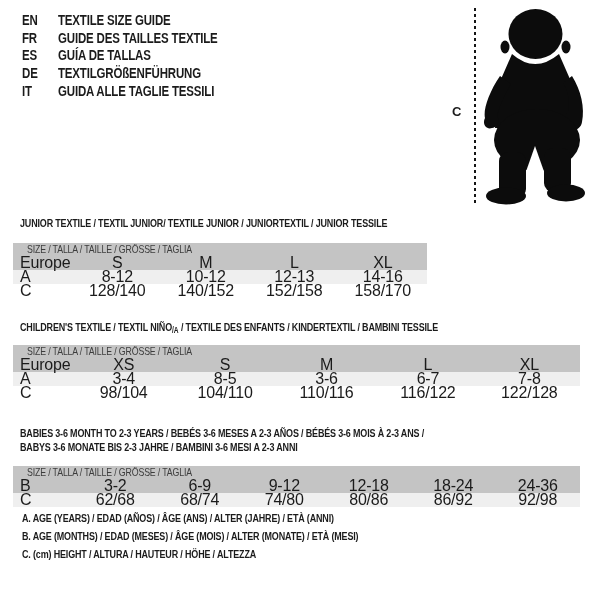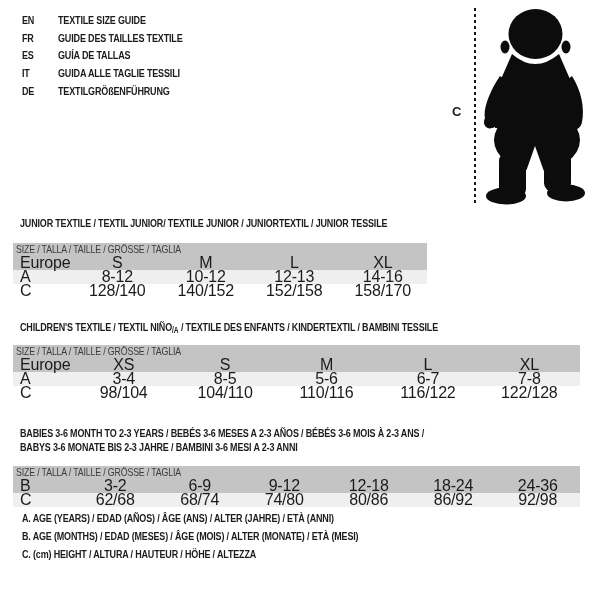"EN" .lang-row { font-size: 11px -> 14px }
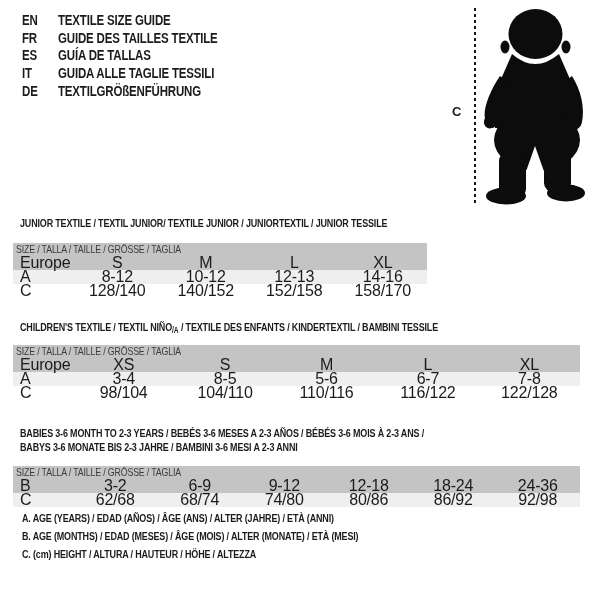"IT" div.lang-row { order: before "DE" -> after "DE" }
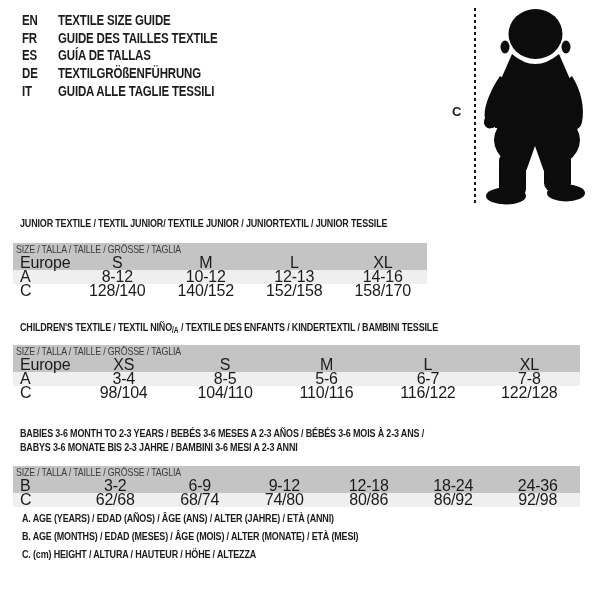"SIZE / TALLA / TAILLE" .size-bar { padding-left: 3px -> 14px }
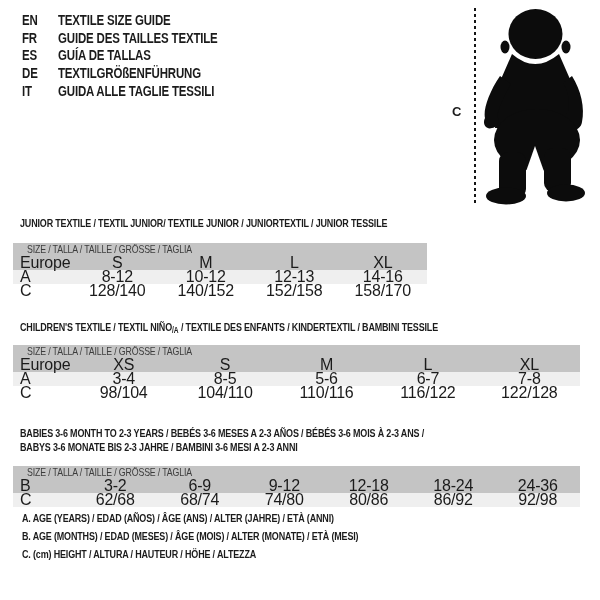"5-6" div.tcell { text: 5-6 -> 3-6 }
